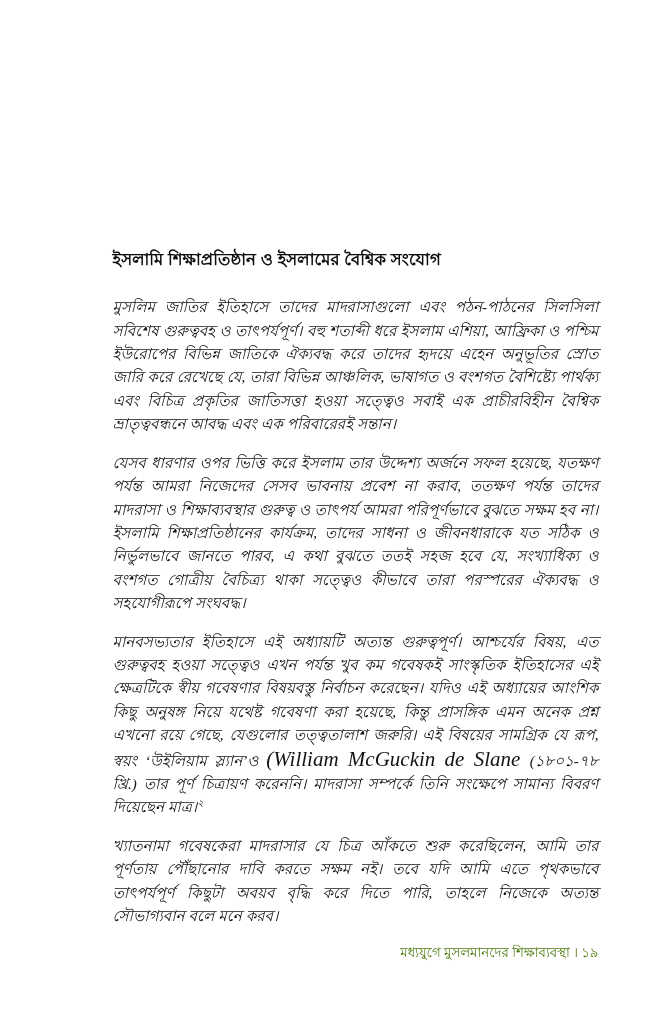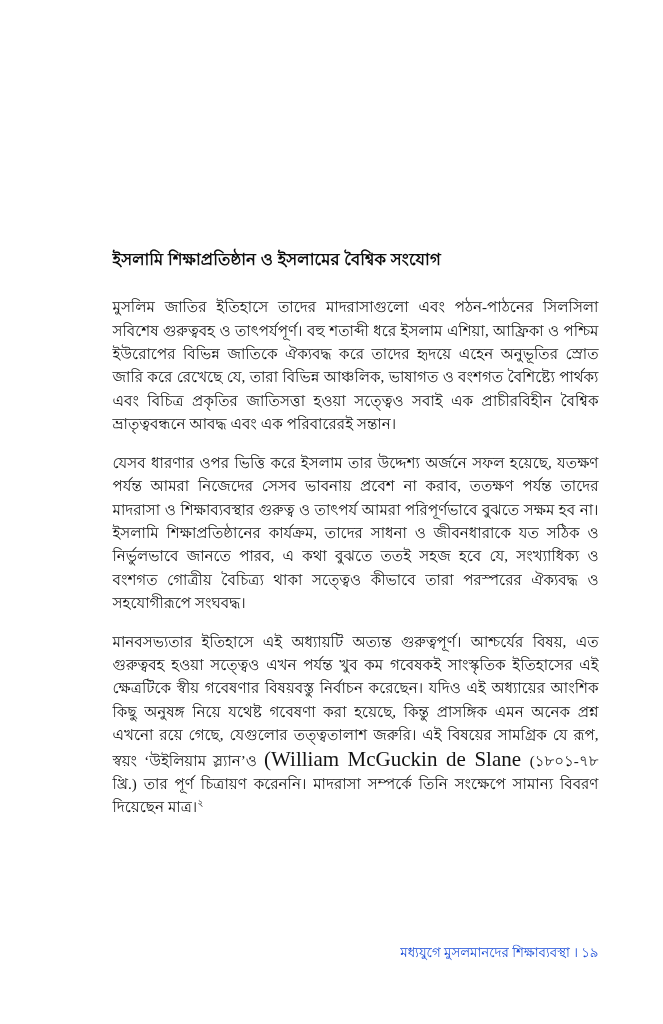"মুসলিম জাতির ইতিহাসে তাদের মাদরাসাগুলো" .body-par { font-style: none -> italic }
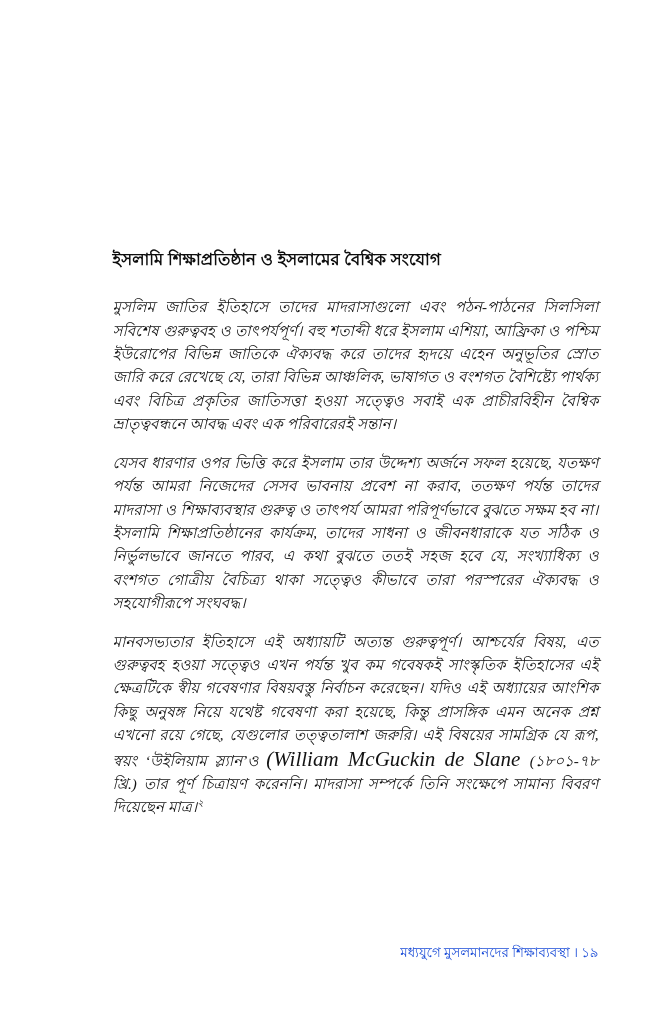"খ্যাতনামা গবেষকেরা মাদরাসার যে চিত্র" p.body-par { html: none -> <p>খ্যাতনামা গবেষকেরা মাদরাসার যে চিত্র আঁকতে শুরু করেছিলেন, আমি তার পূর্ণতায় পৌঁছানোর দাবি করতে সক্ষম নই। তবে যদি আমি এতে পৃথকভাবে তাৎপর্যপূর্ণ কিছুটা অবয়ব বৃদ্ধি করে দিতে পারি, তাহলে নিজেকে অত্যন্ত সৌভাগ্যবান বলে মনে করব।</p> }
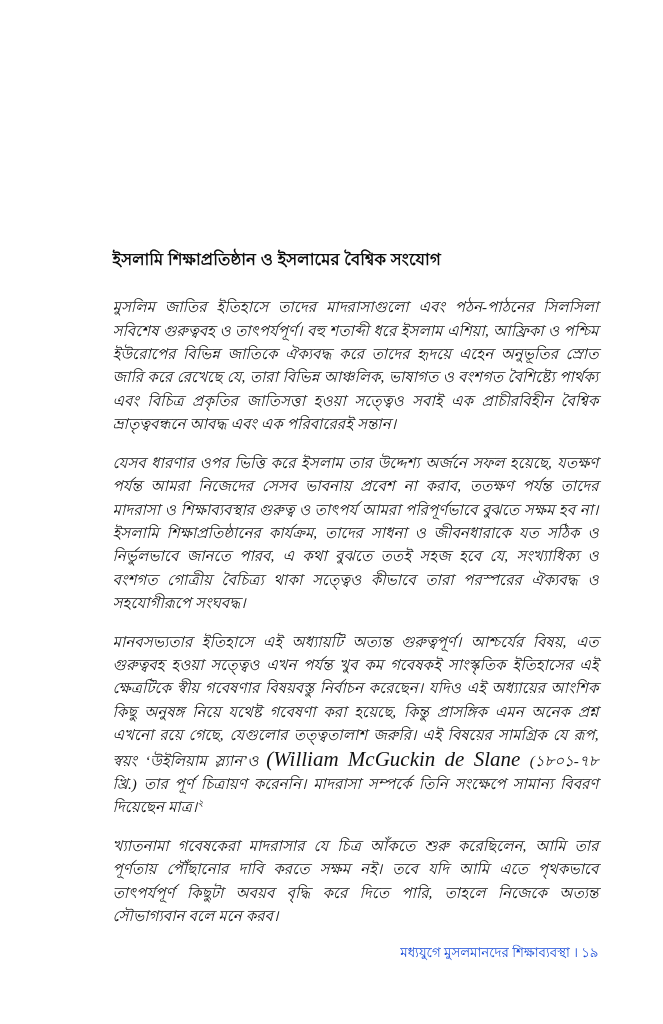"মধ্যযুগে মুসলমানদের শিক্ষাব্যবস্থা । ১৯" .page-footer { color: #1d4ed8 -> #4d7c0f }
